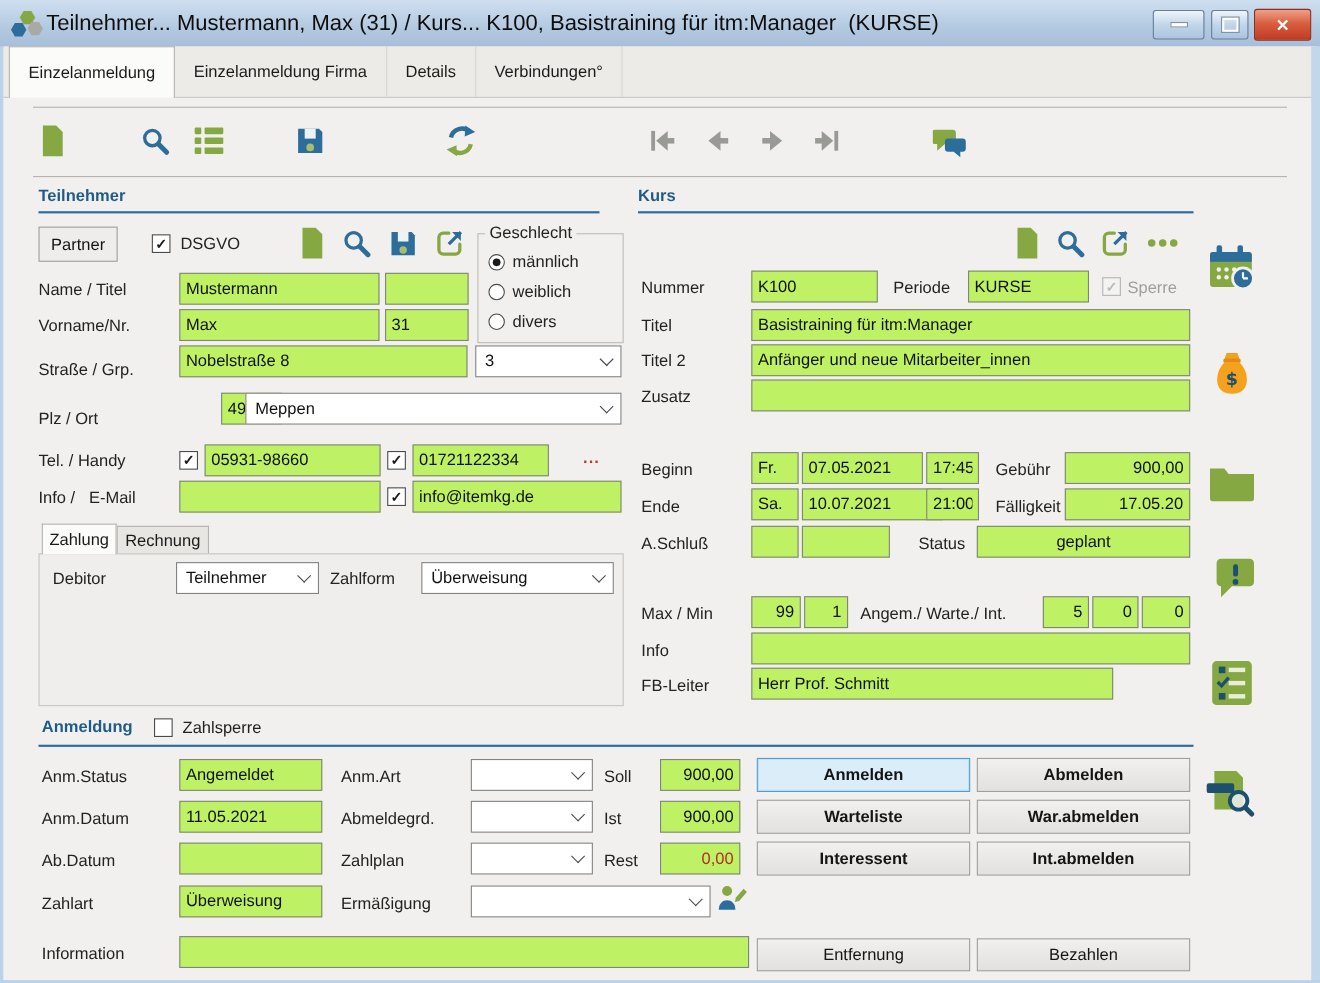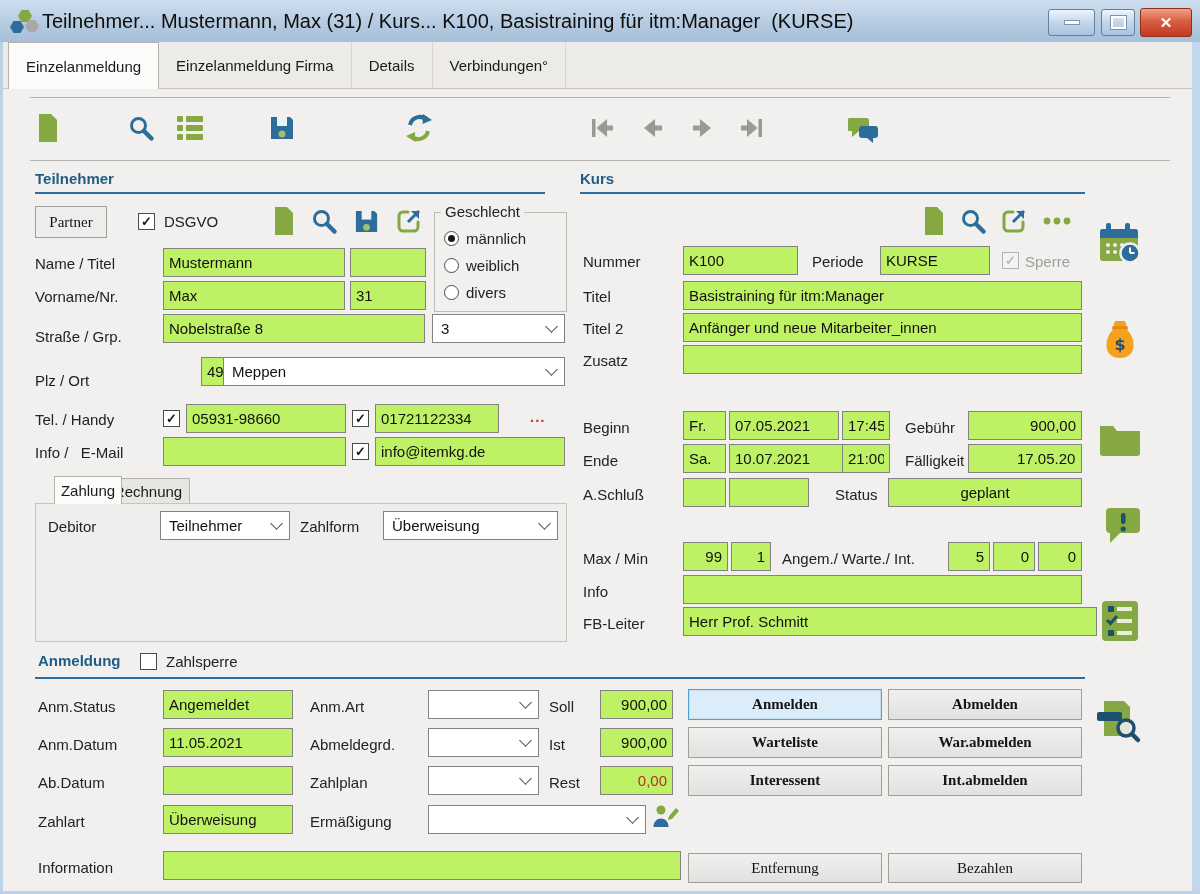"Partner" .btn { font-family: Liberation Serif, serif -> Liberation Sans, sans-serif }
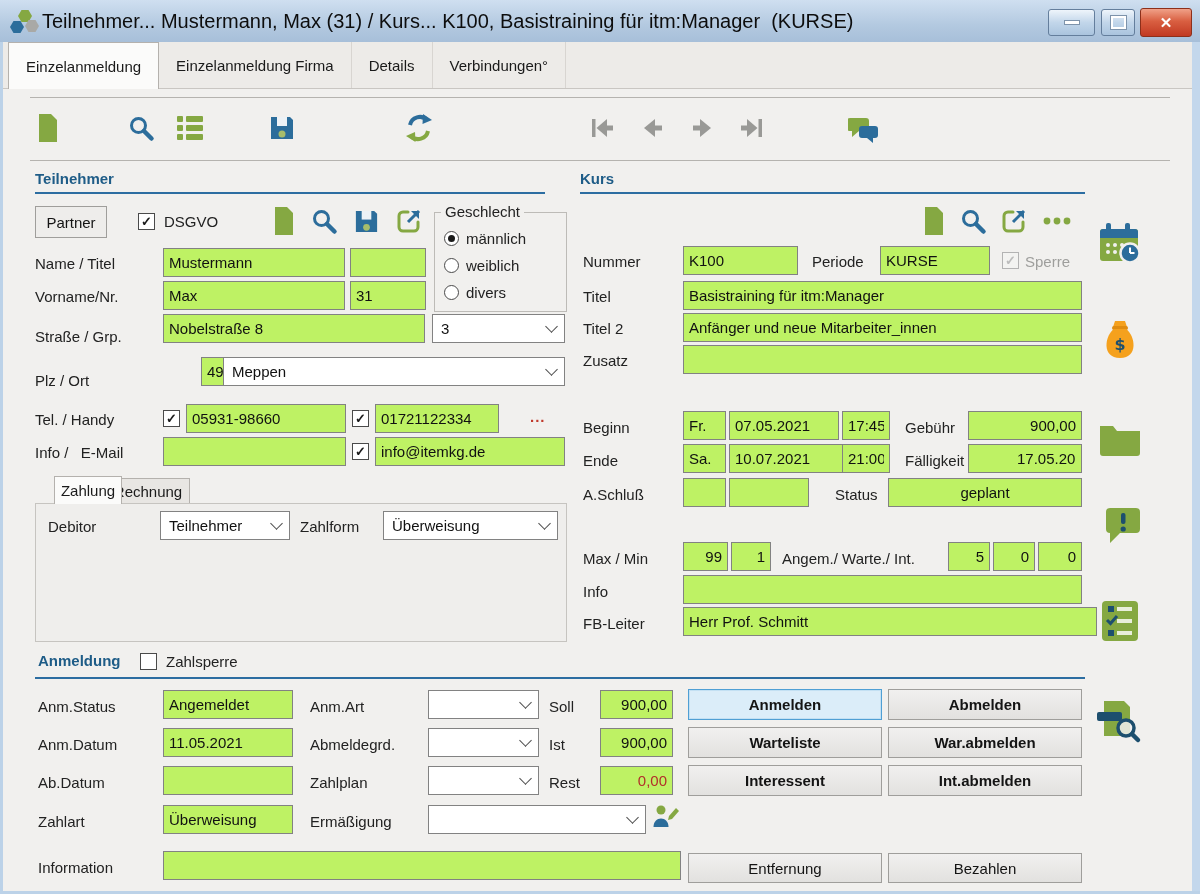"Zahlung" .subtab.active { margin-left: 16px -> none }
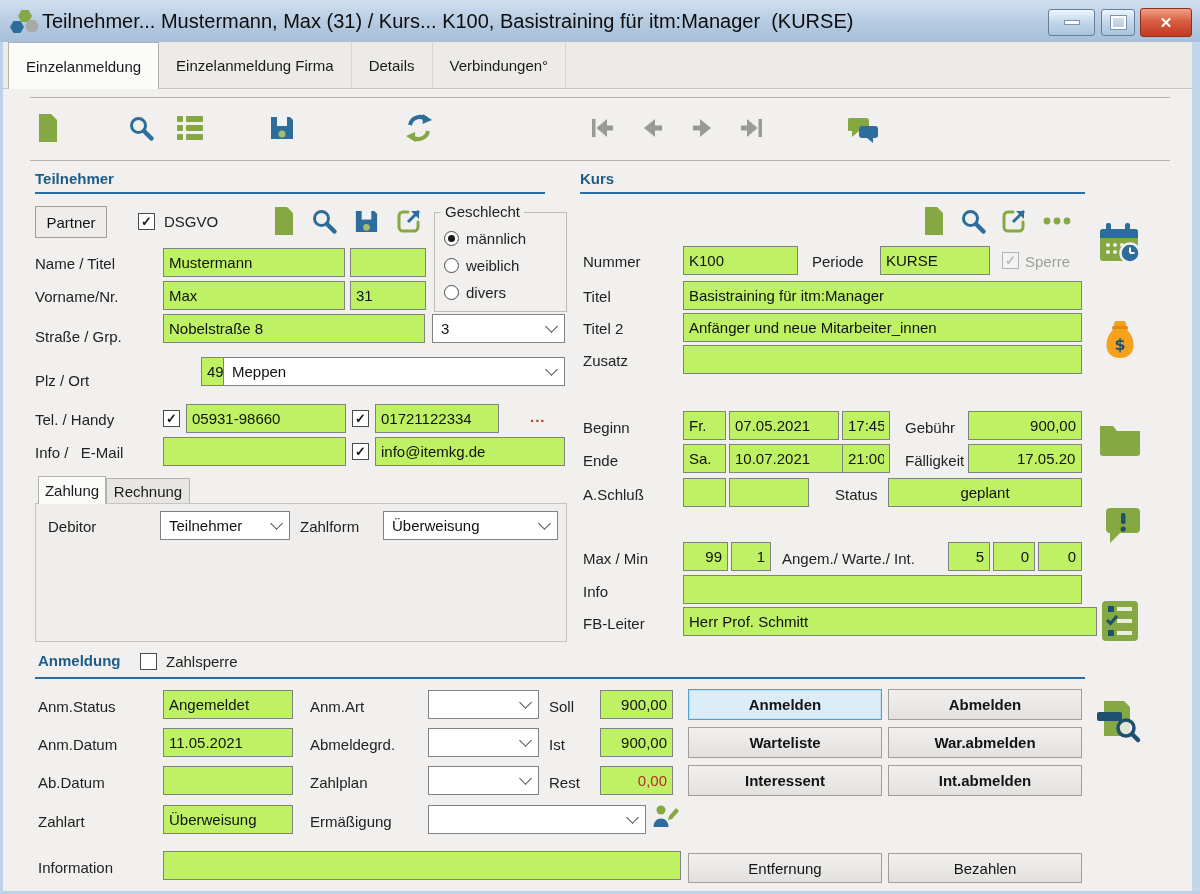"Herr Prof. Schmitt" input.tf { width: 414px -> 329px }
